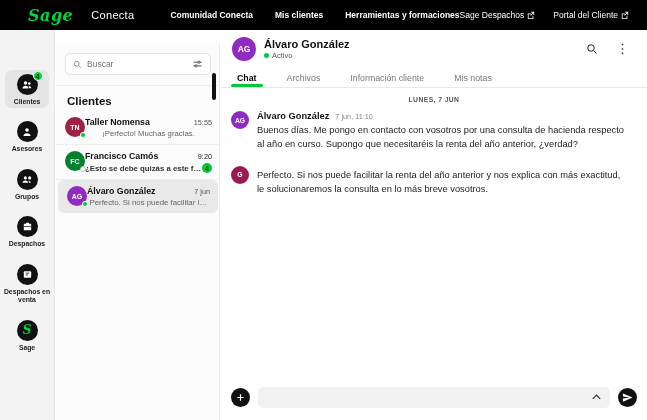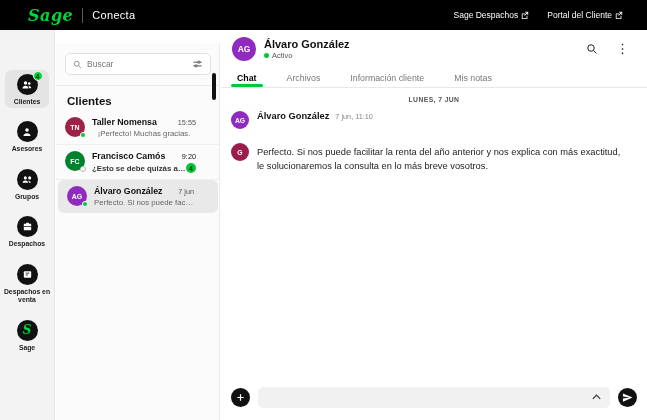"Comunidad Conecta" div.topnav { html: none -> <div> <span>Comunidad Conecta</span> <span>Mis clientes</span> <span>Herramientas y formaciones</span> </div> }
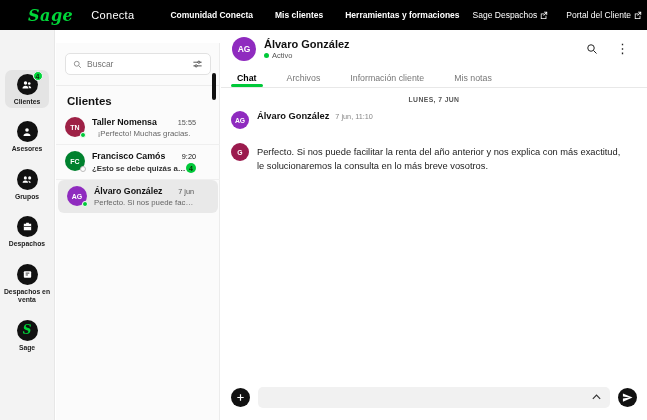"Sage Despachos" .toplinks { padding-left: 13px -> none }
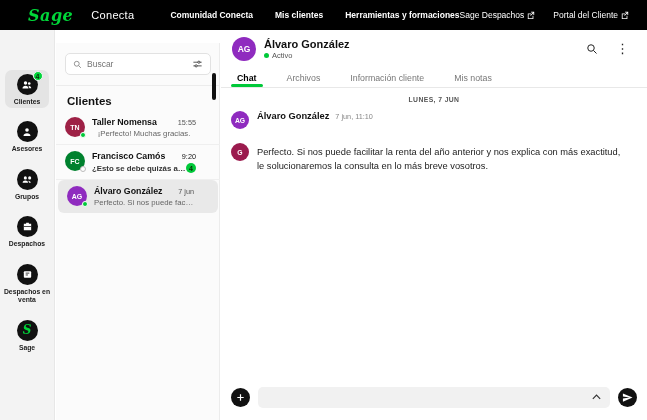"Taller Nomensa" .conv { gap: 7px -> none; padding: 6px 24px 6px 9px -> 6px 8px 6px 9px }
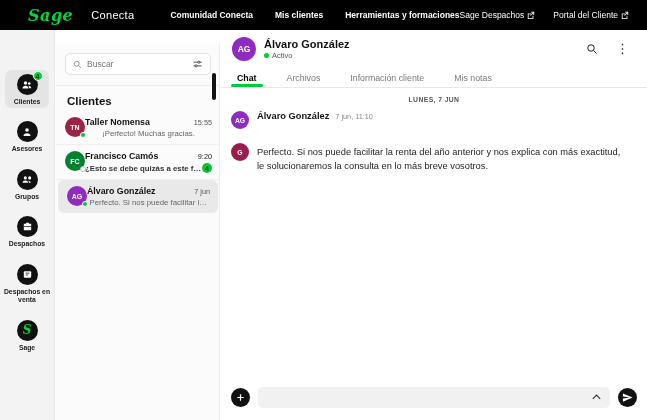"Buenos días. Me pongo en" div.msg-text { html: none -> <div>Buenos días. Me pongo en contacto con vosotros por una consulta de hacienda respecto al año en curso. Supongo que necesitaréis la renta del año anterior, ¿verdad?</div> }
